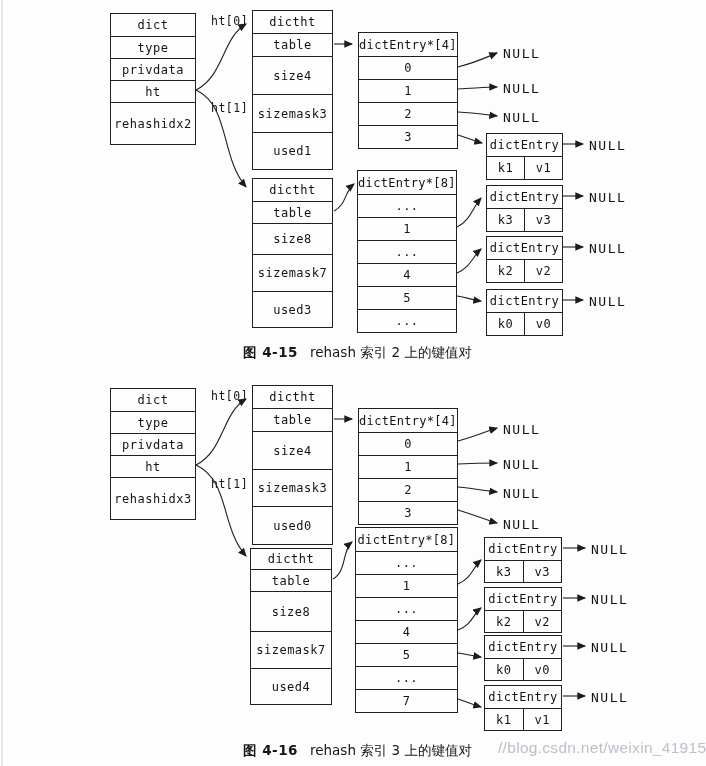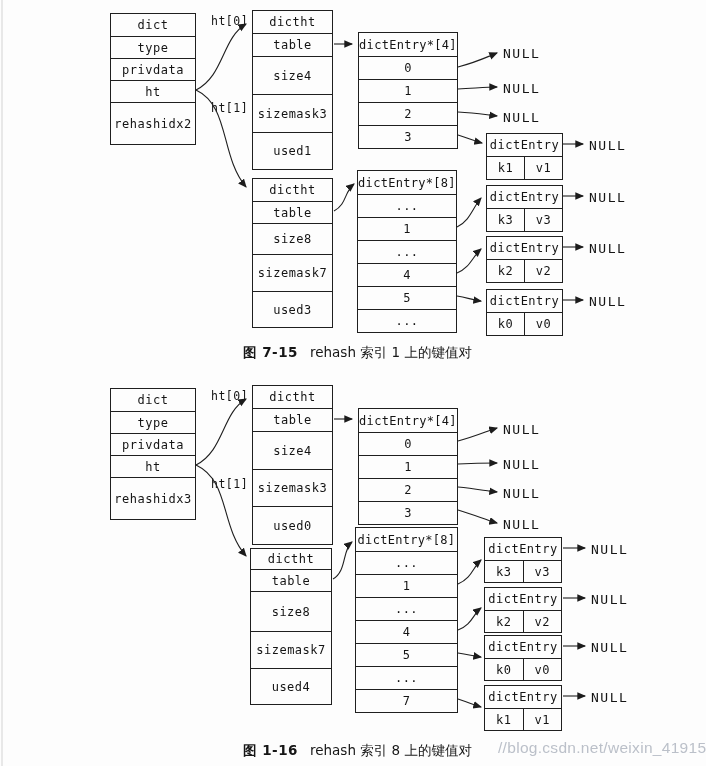"图 7-15" b { text: 7-15 -> 4-15 }
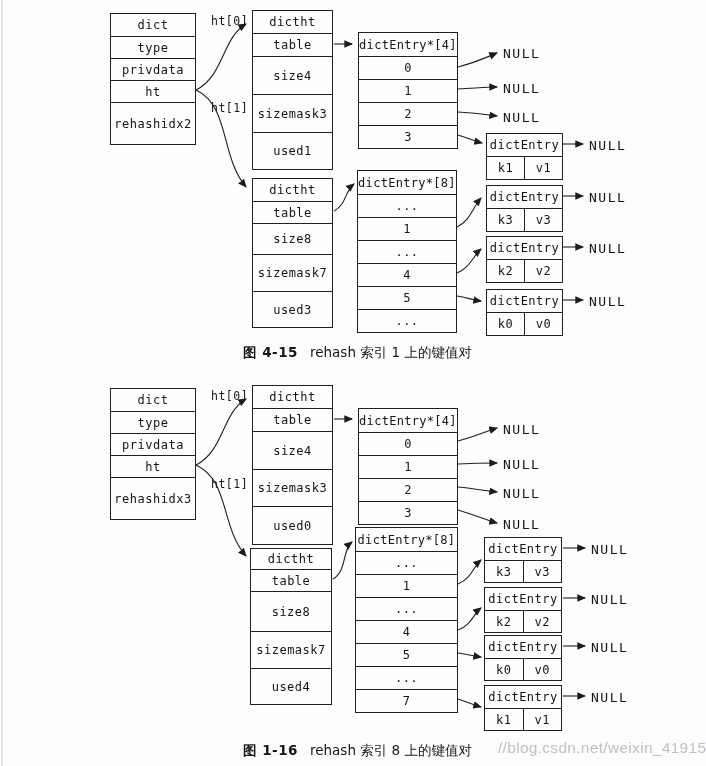"rehash 索引 1 上的键值对" span { text: 1 -> 2 }
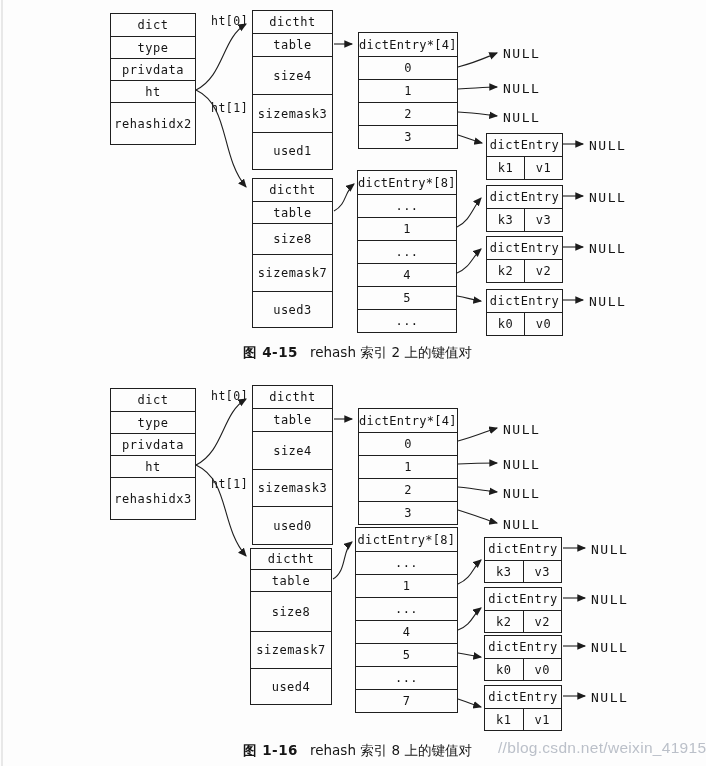"图 1-16" b { text: 1-16 -> 4-16 }
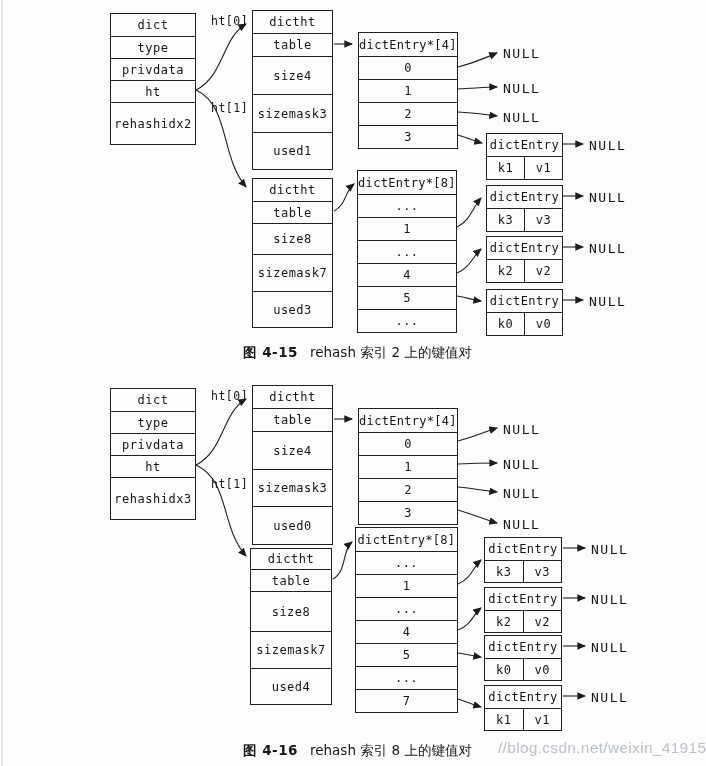"rehash 索引 8 上的键值对" span { text: 8 -> 3 }
